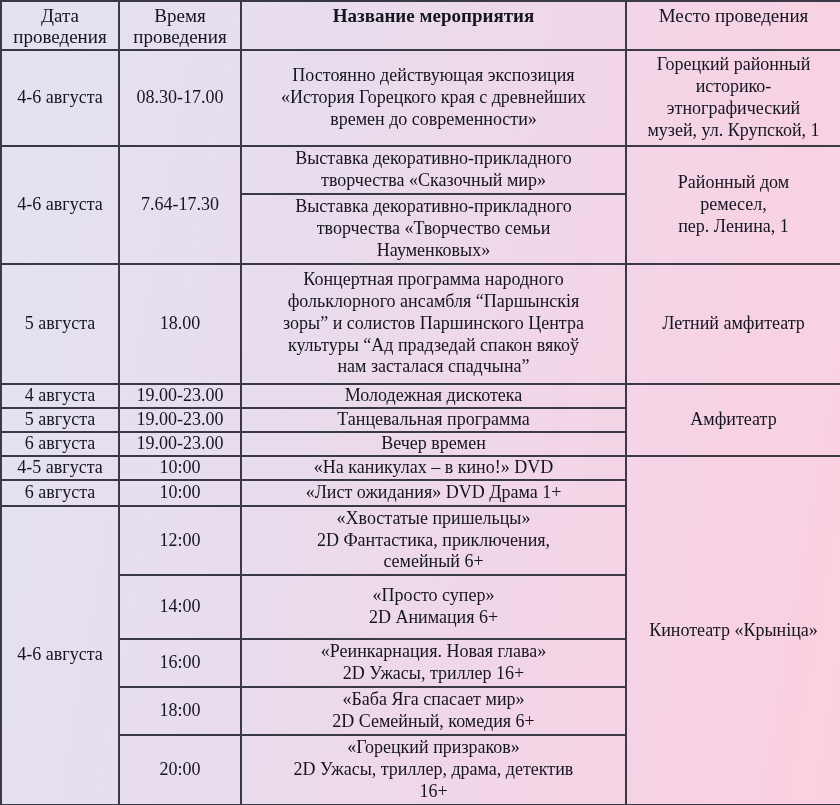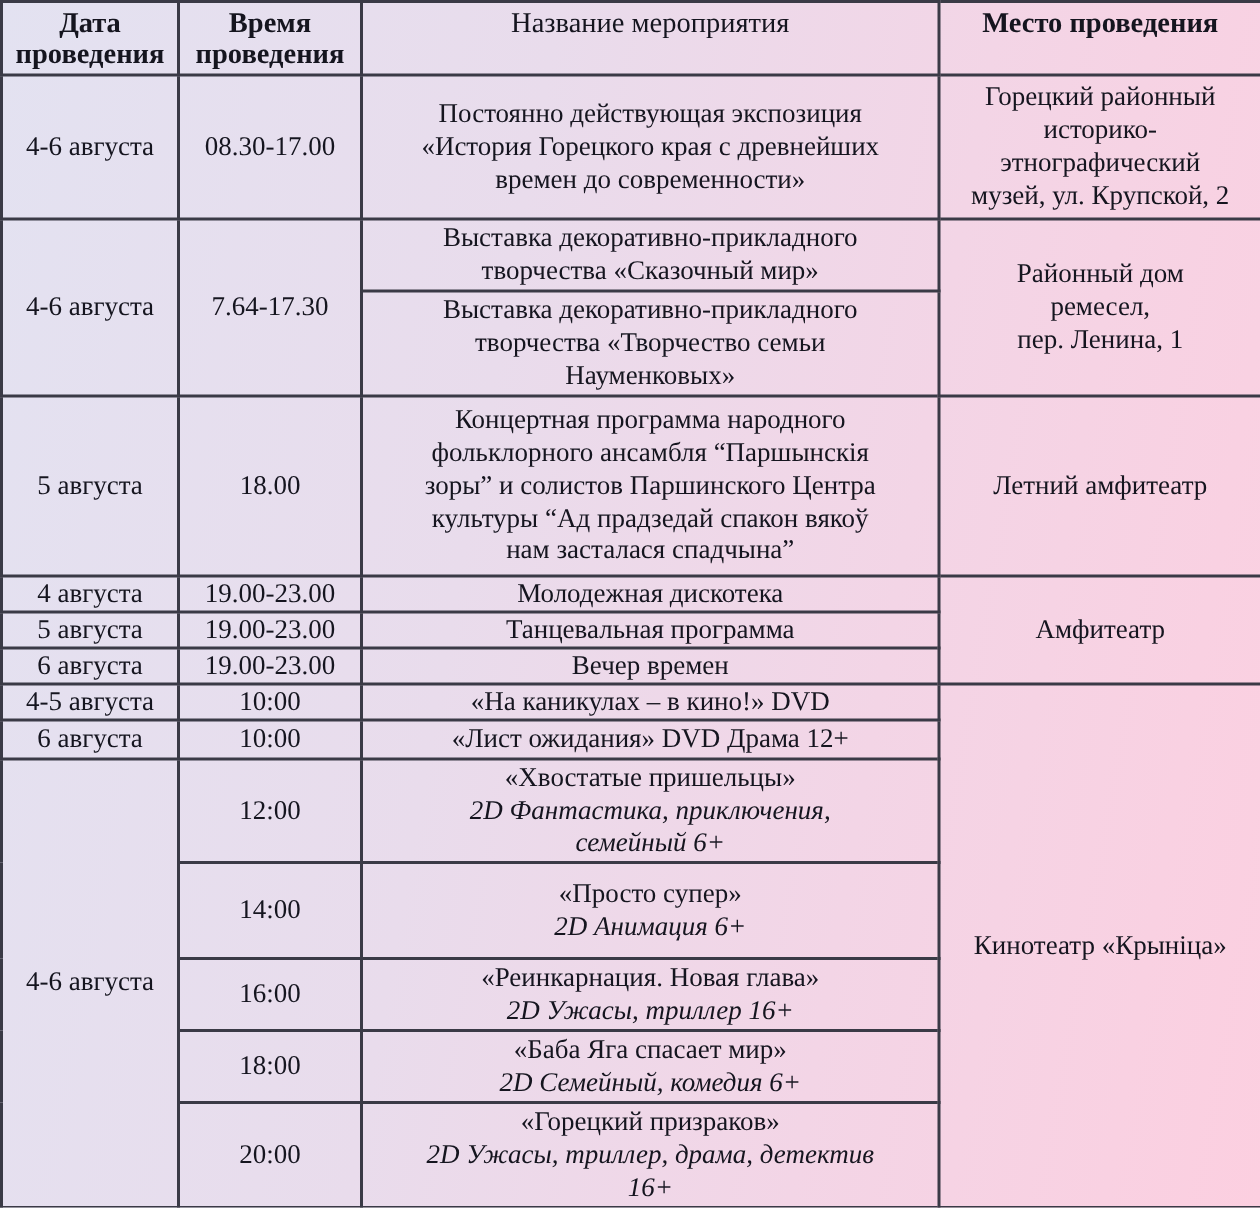"Дата" th { font-weight: bold -> normal }
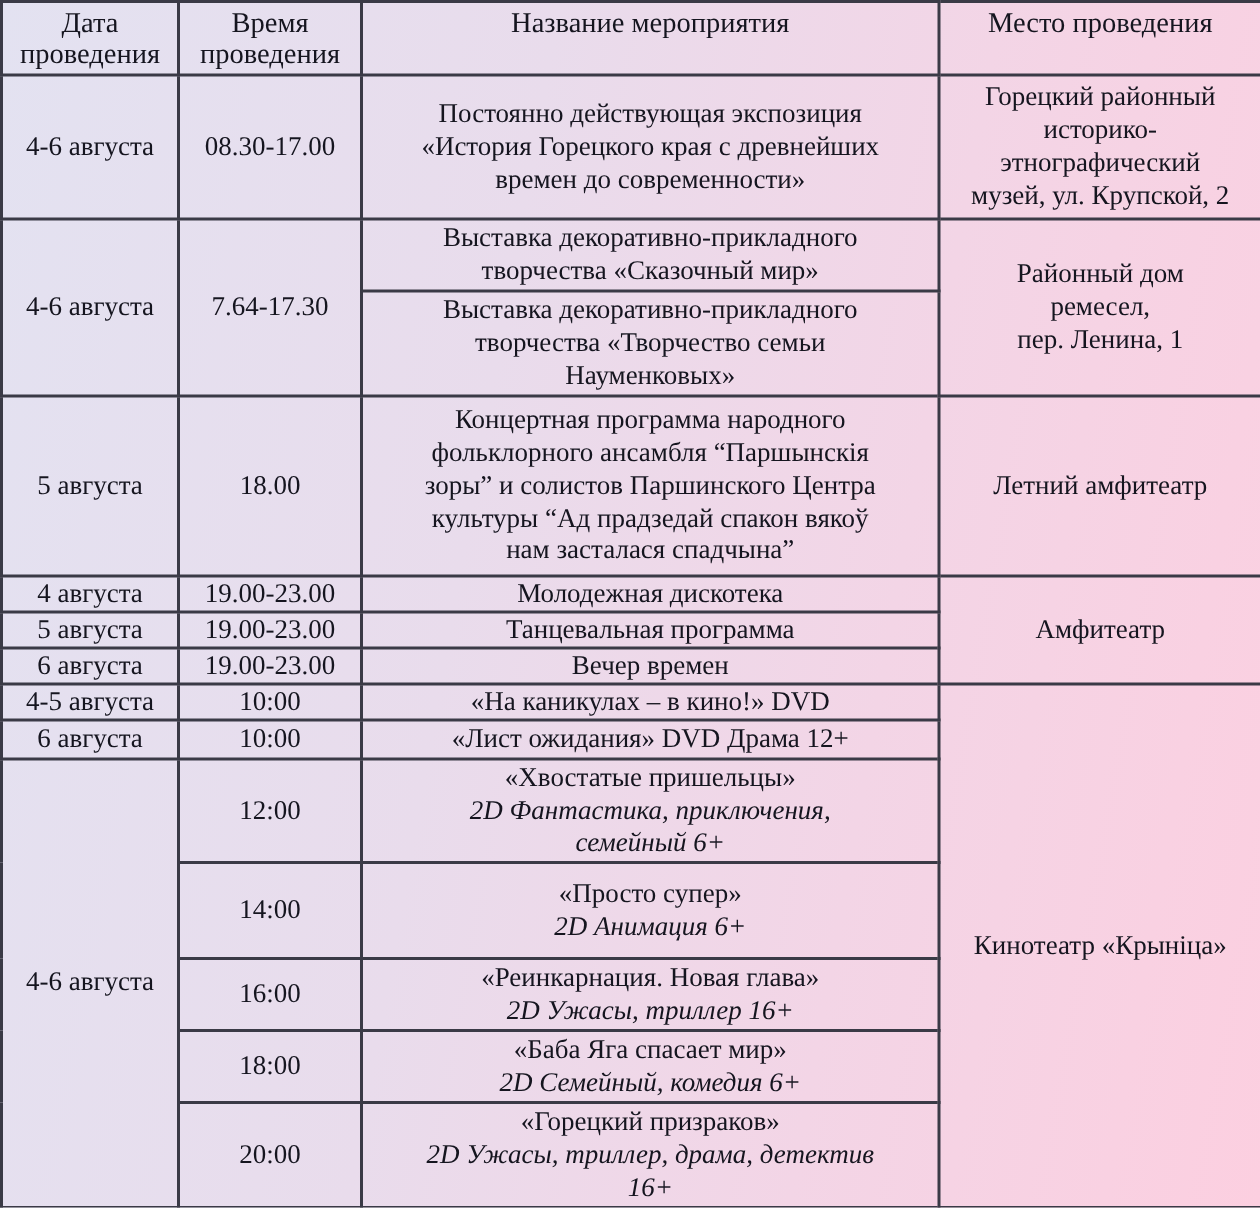"Название мероприятия" th.th-regular { font-weight: normal -> bold }
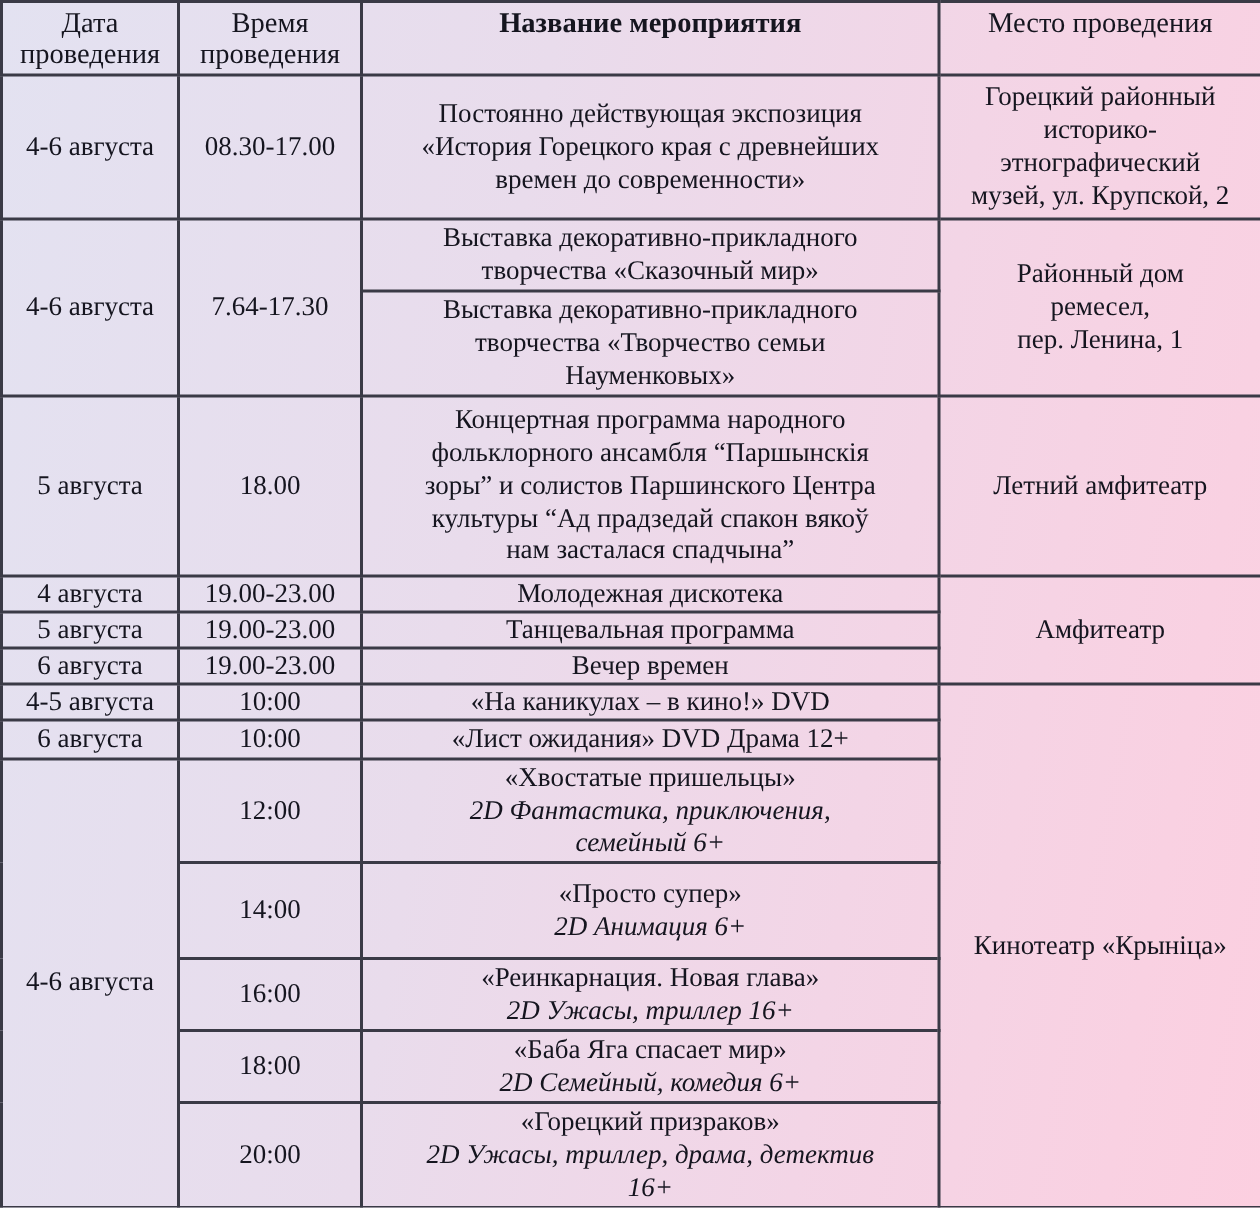"Горецкий районный" td { text: 2 -> 1 }
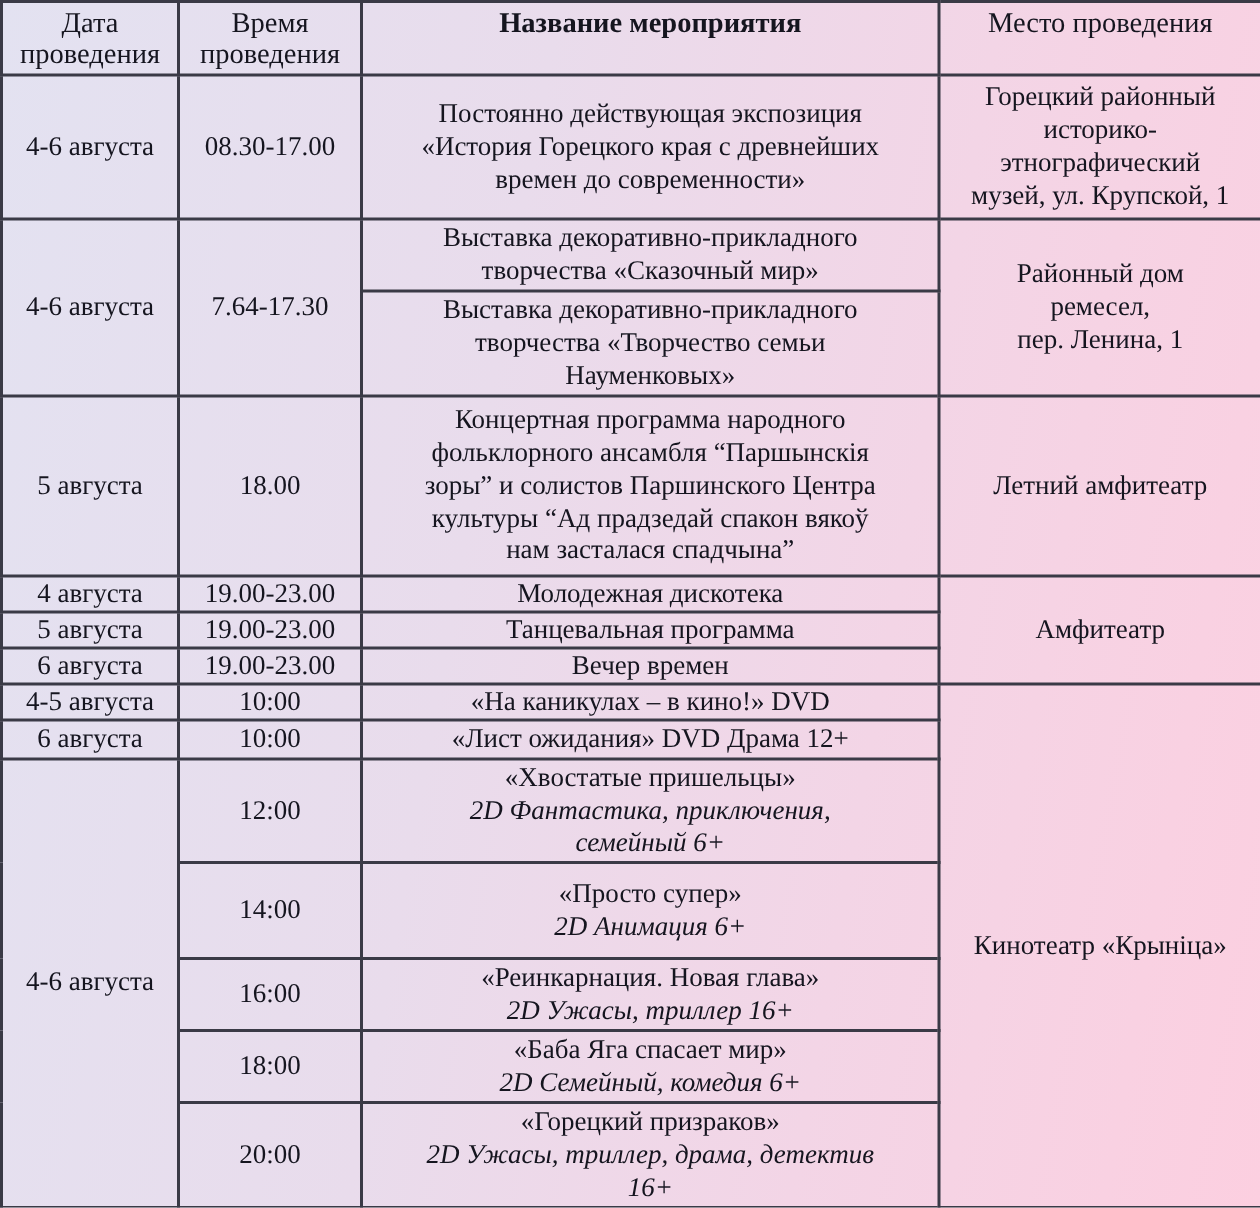"«Лист ожидания» DVD Драма 12+" td { text: 12+ -> 1+ }
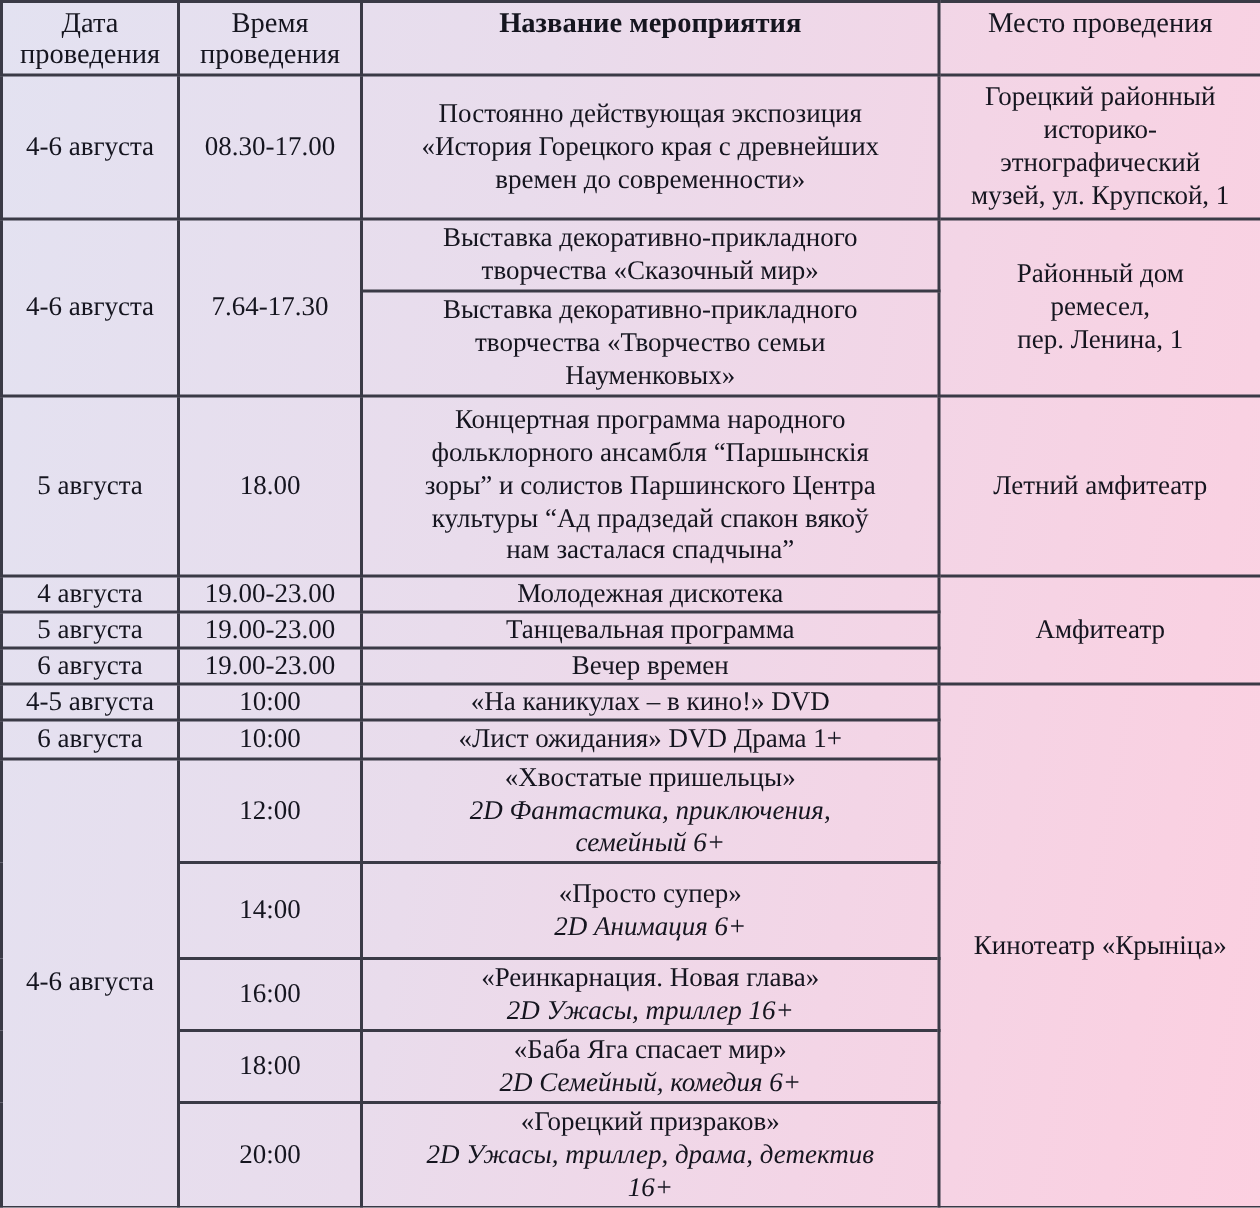"2D Фантастика, приключения," .genre { font-style: italic -> none }
